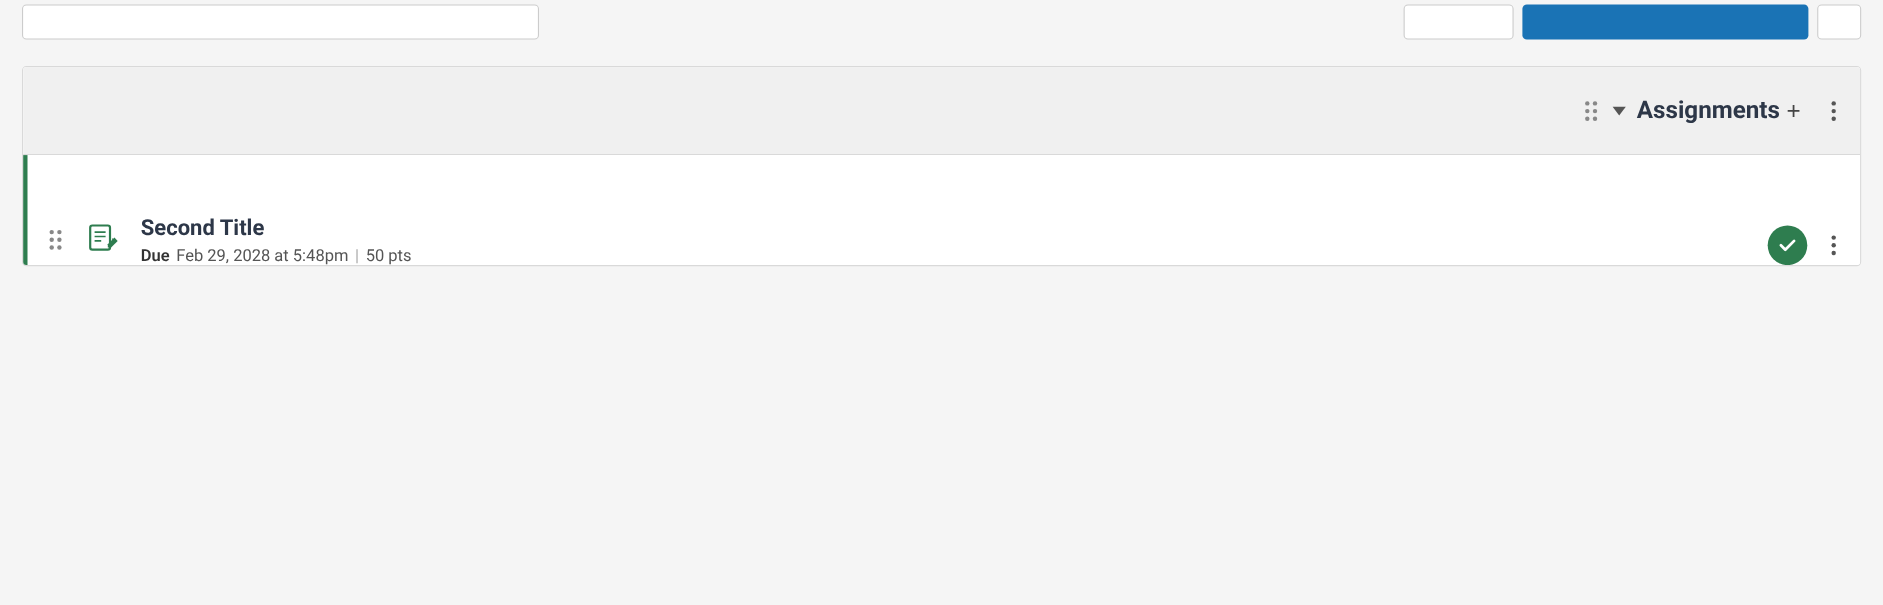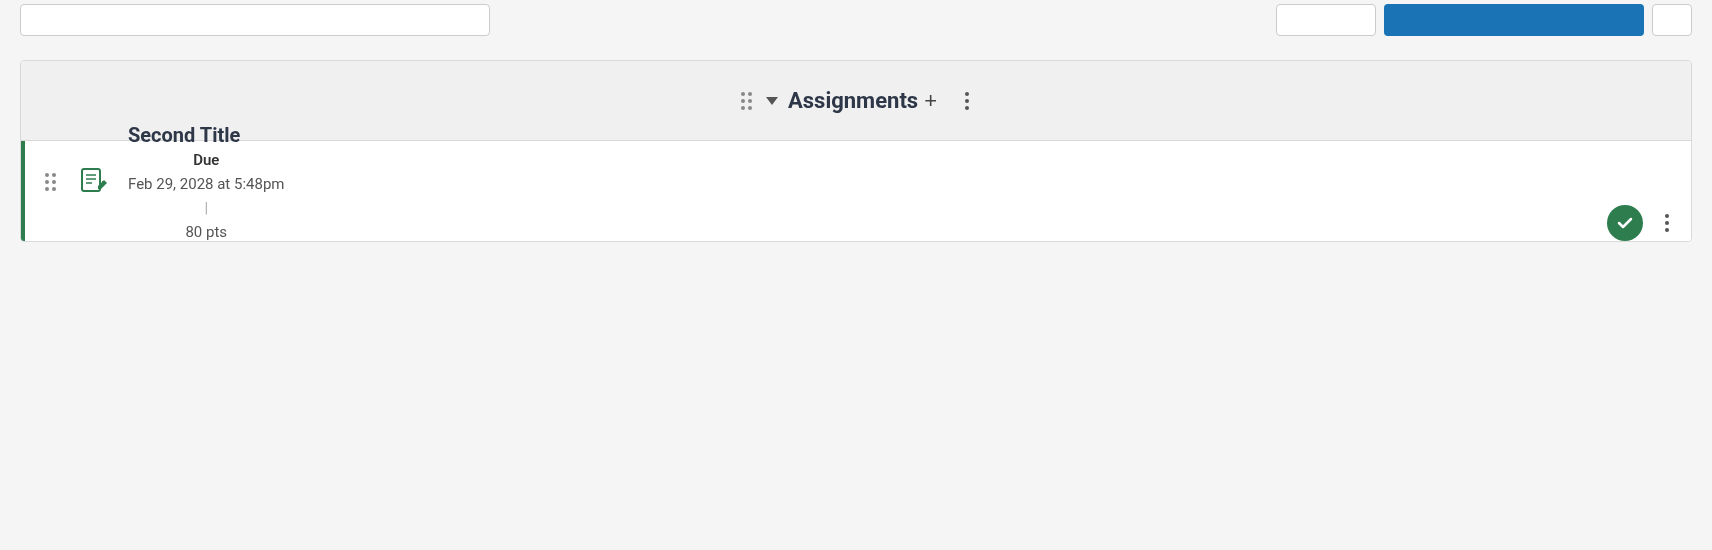"Assignments" .group-header { justify-content: center -> flex-end }
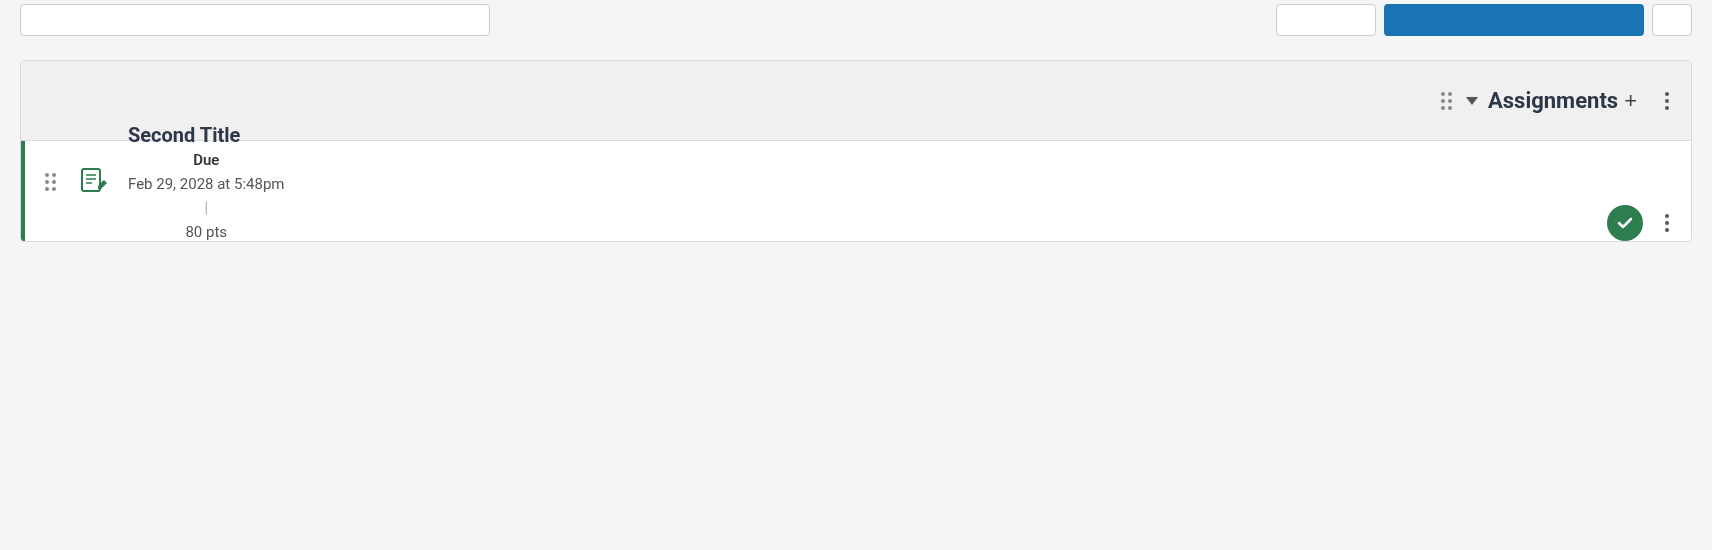"Due" .assignment-meta { flex-direction: column -> none }
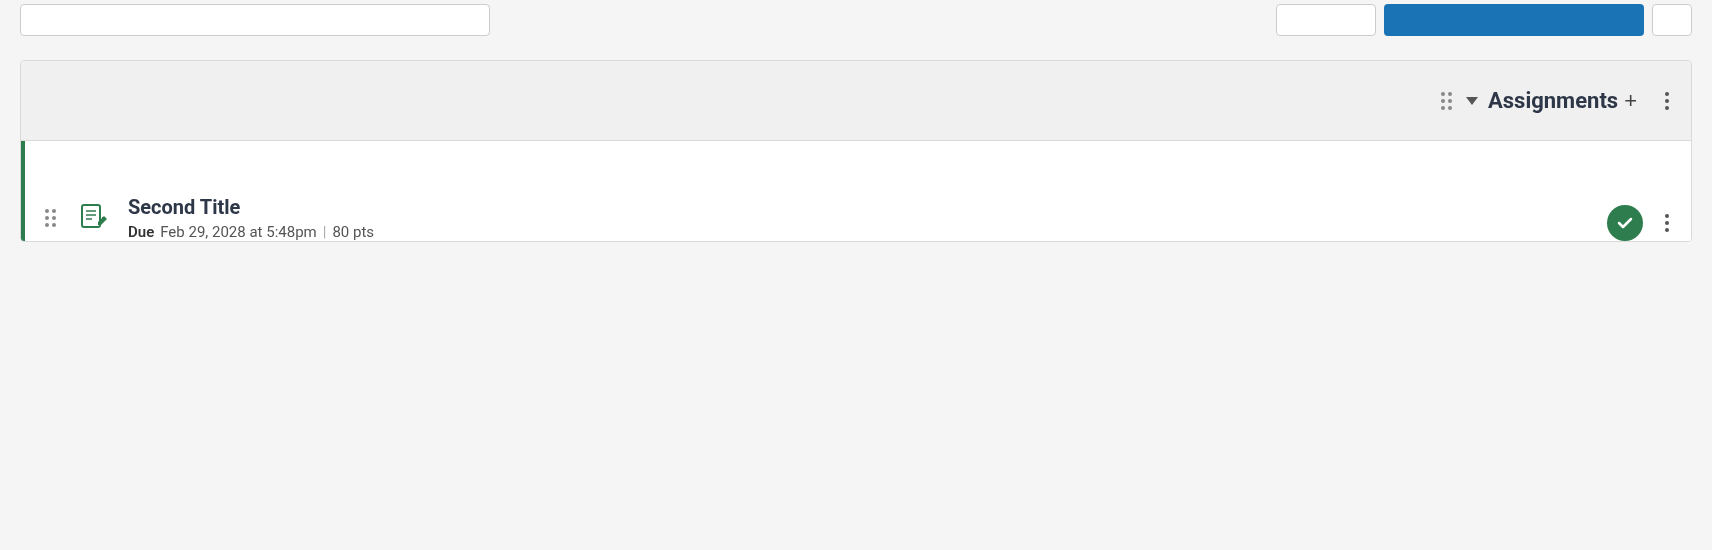"80 pts" span { text: 80 -> 50 }
